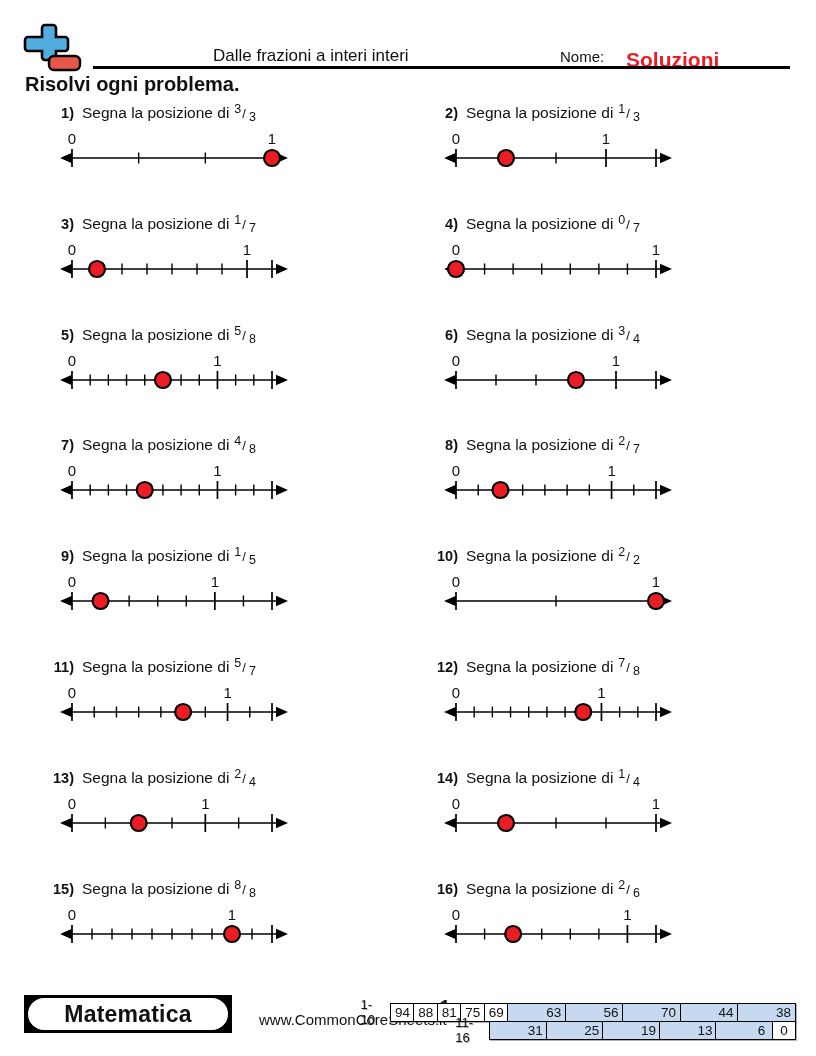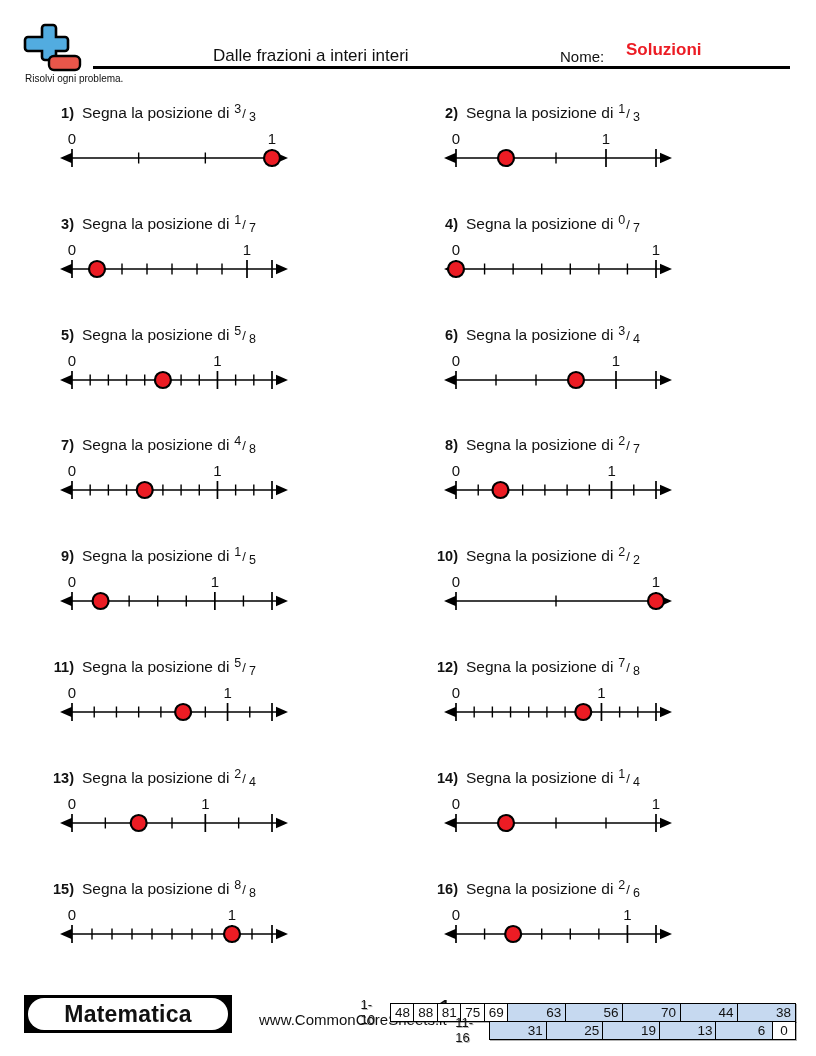"Soluzioni" .hdr-sol { font-size: 17px -> 21px; top: 40px -> 48px }
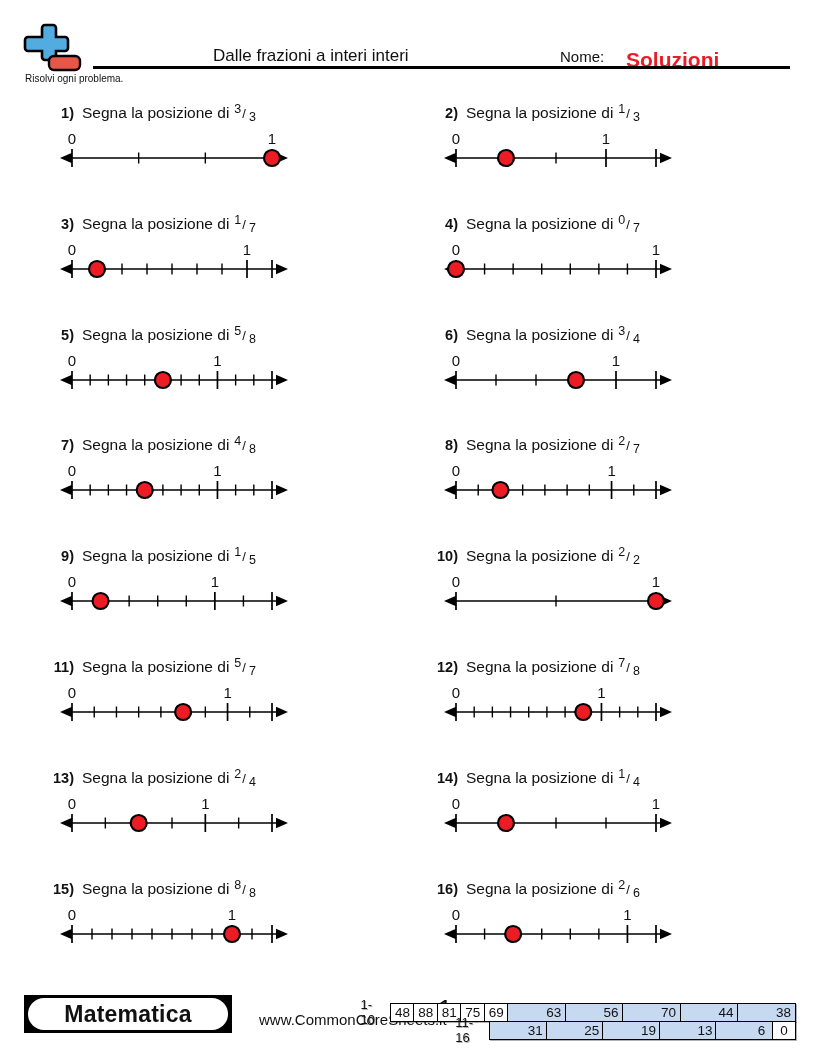"Risolvi ogni problema." .instruction { font-size: 10px -> 20px; font-weight: normal -> bold }
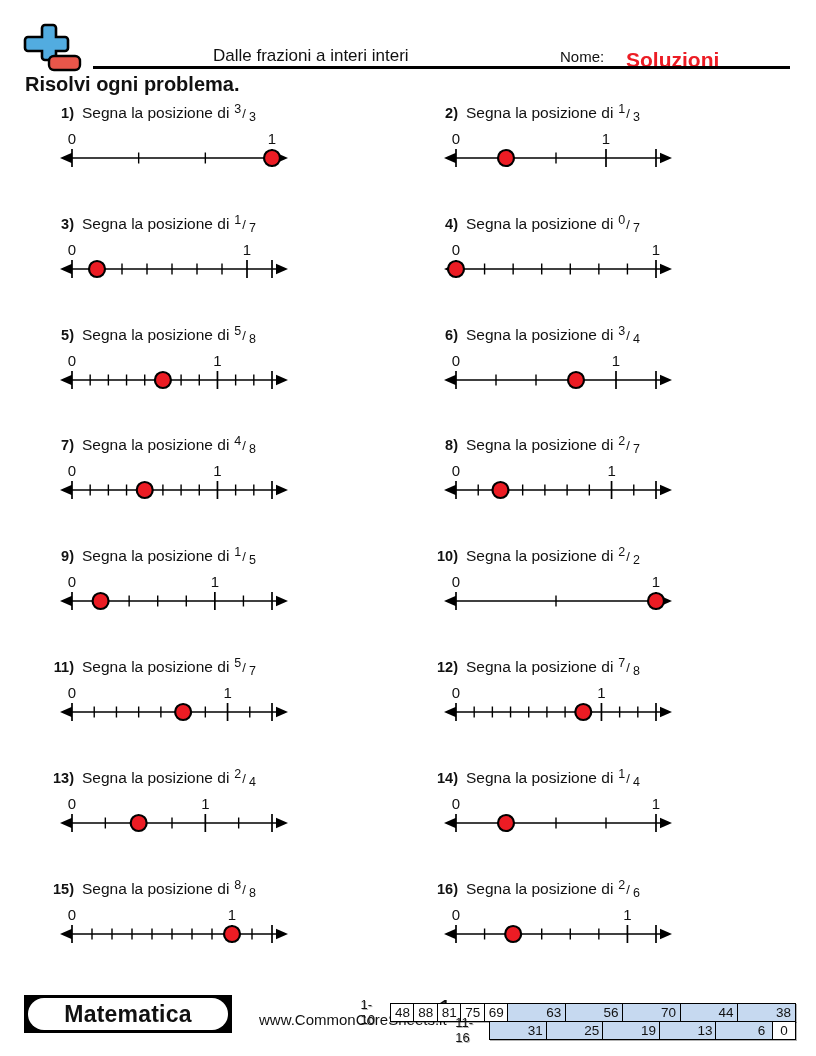"48" div.score-cell { text: 48 -> 94 }
